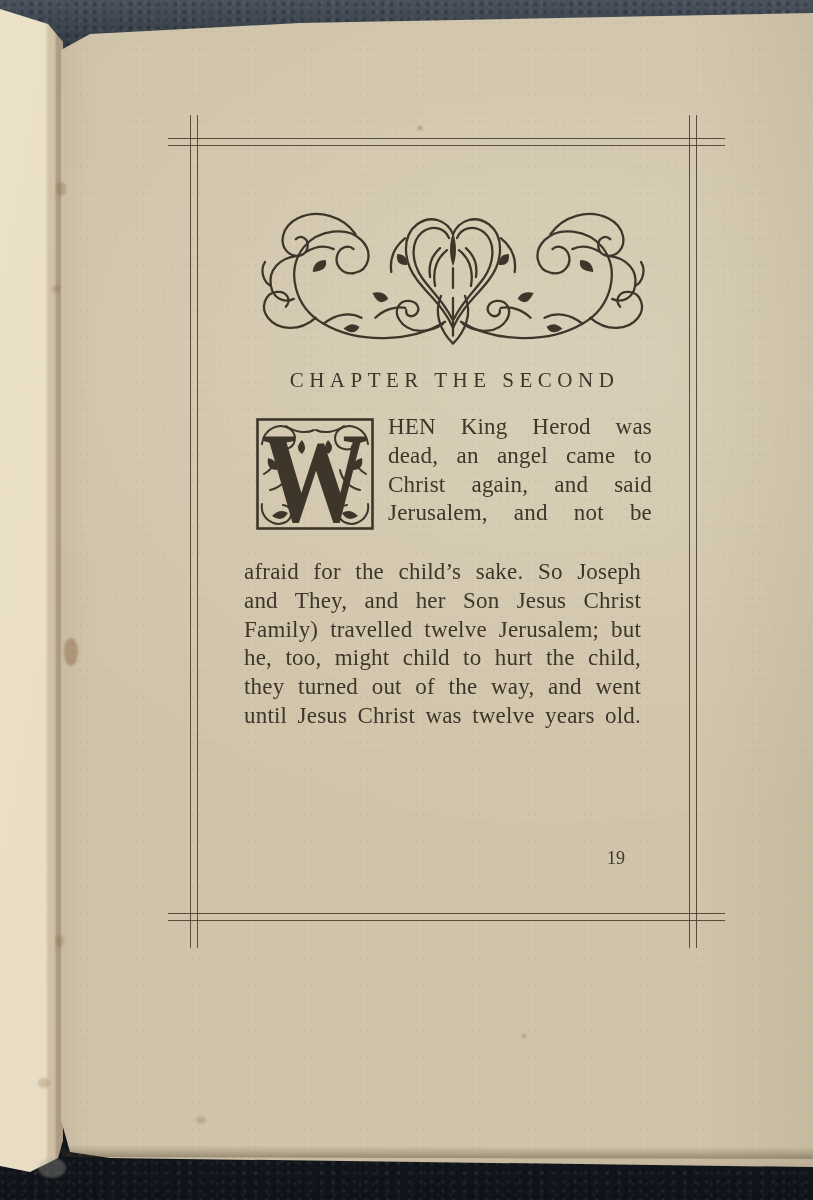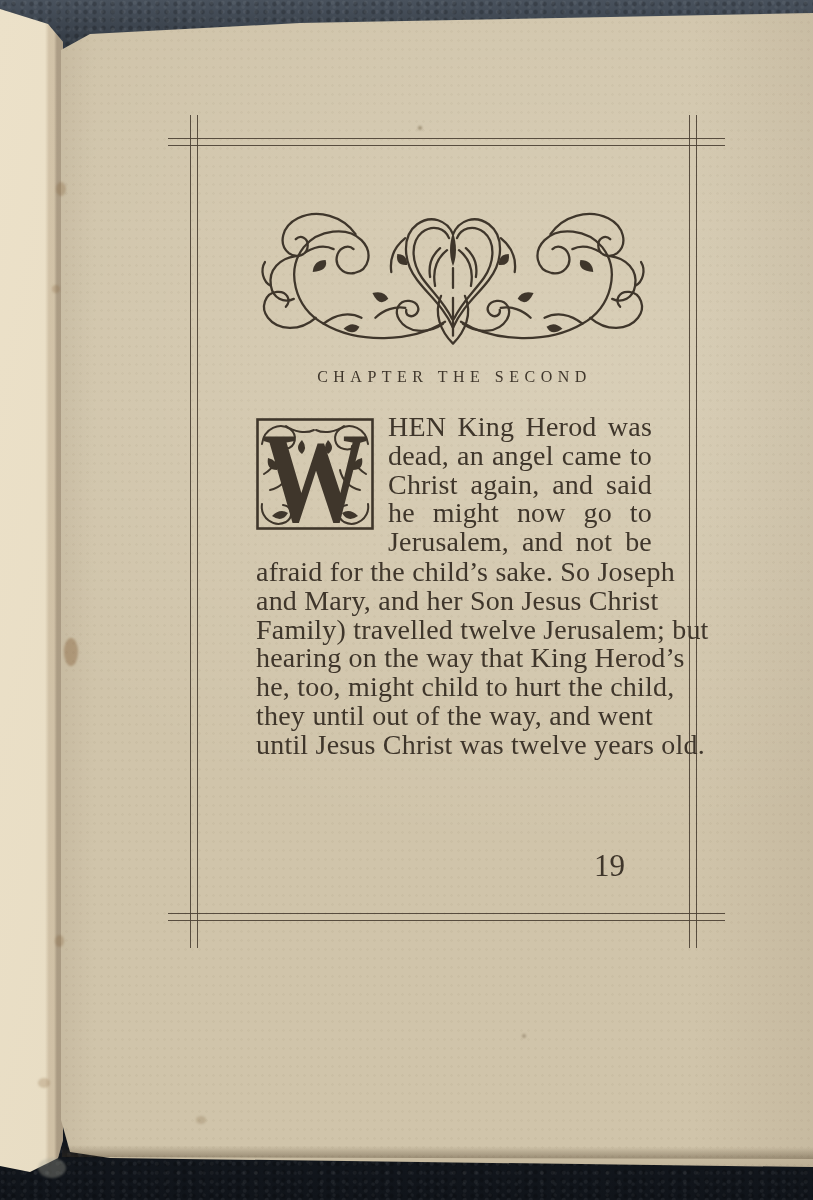"CHAPTER THE SECOND" .chapter-heading { font-size: 16px -> 21px }
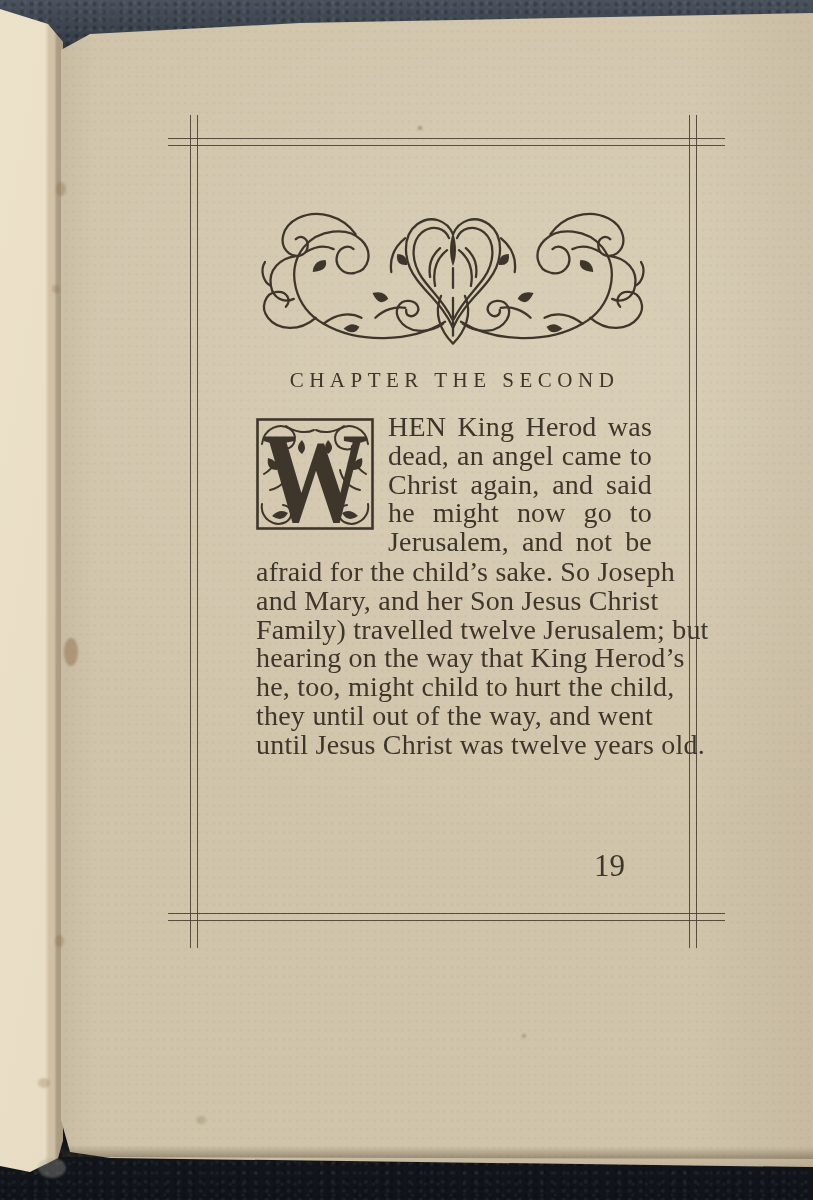"HEN King Herod was" .body-text { font-size: 28px -> 23px }
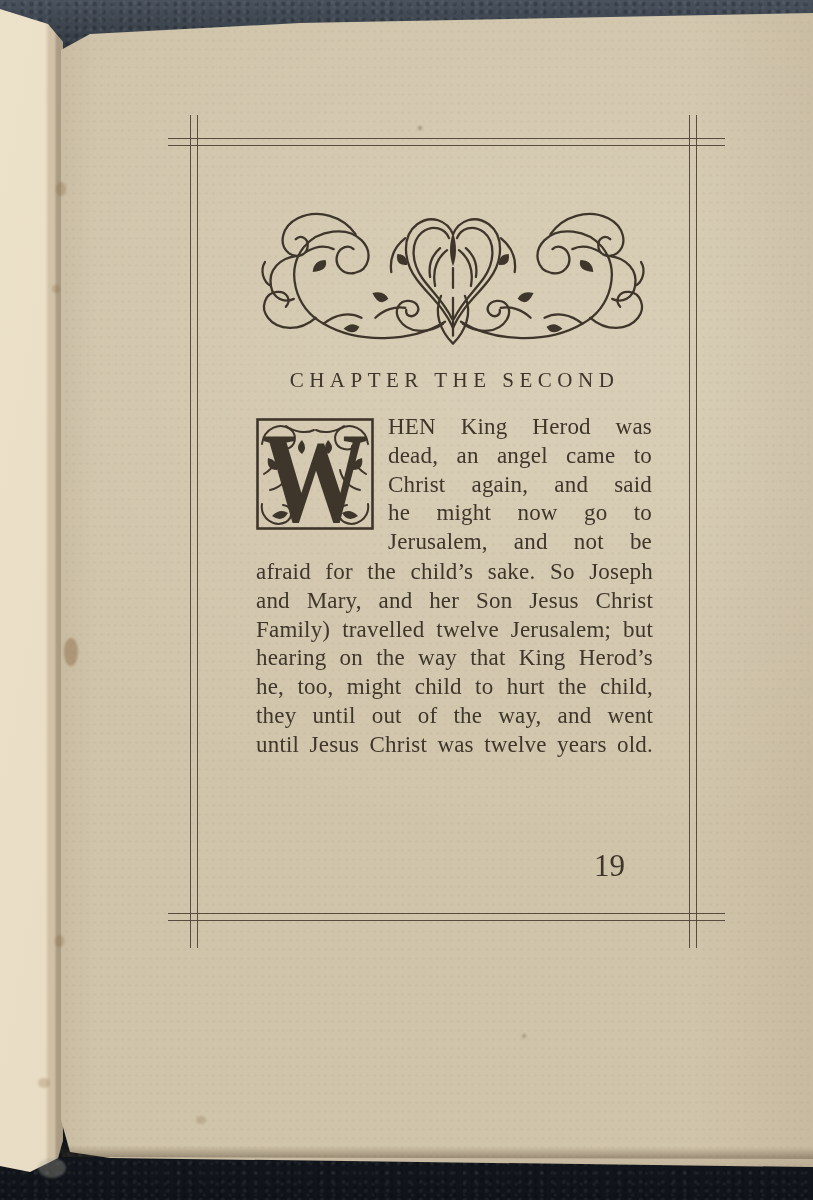"he might now go to" div.tline { html: <div>he might now go to</div> -> none }
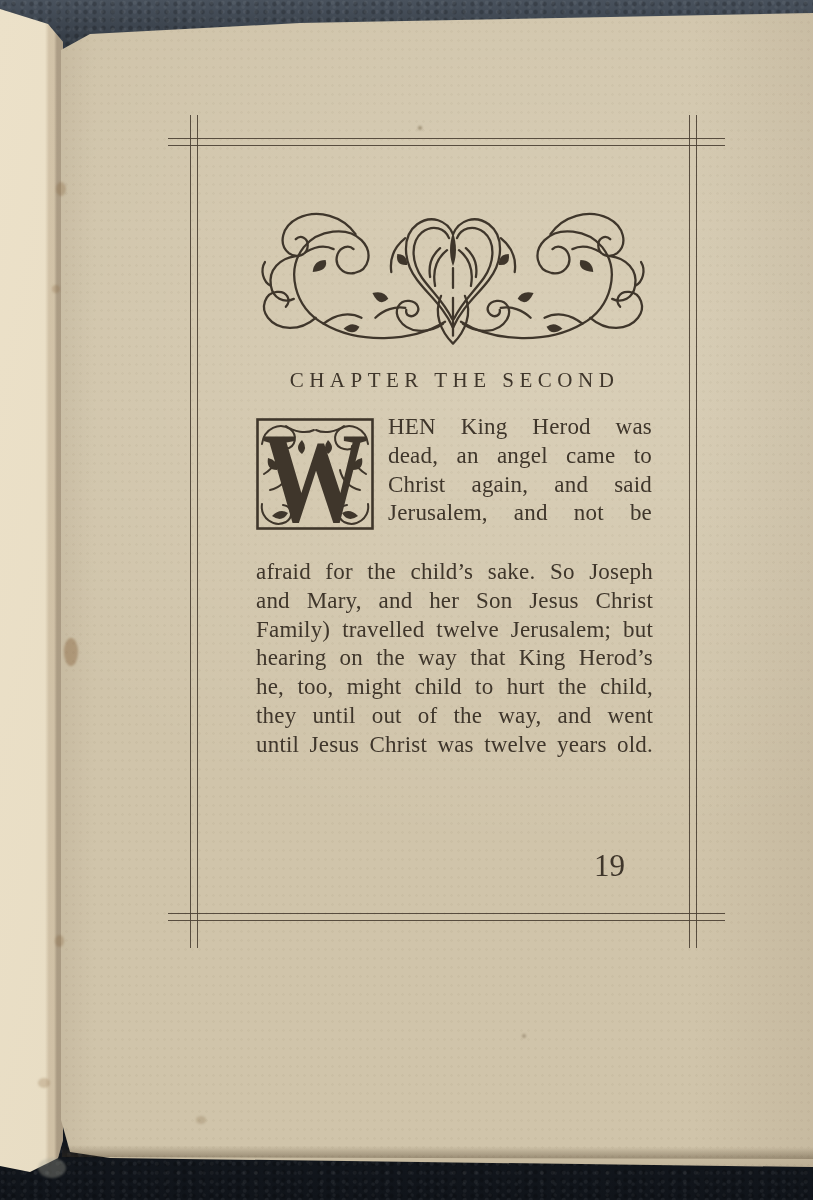"afraid for the child’s sake." .full-lines { left: 256px -> 244px }
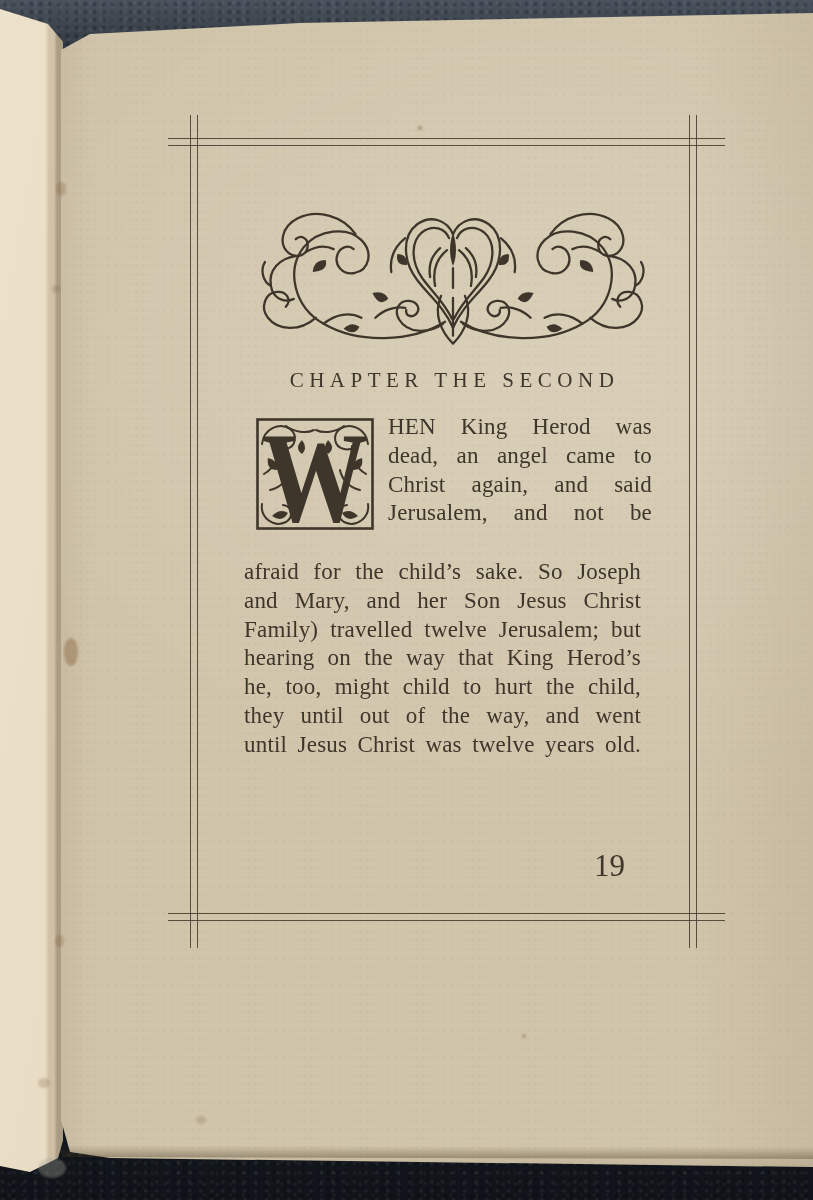"and Mary, and her Son" div.tline { text: Mary -> They }
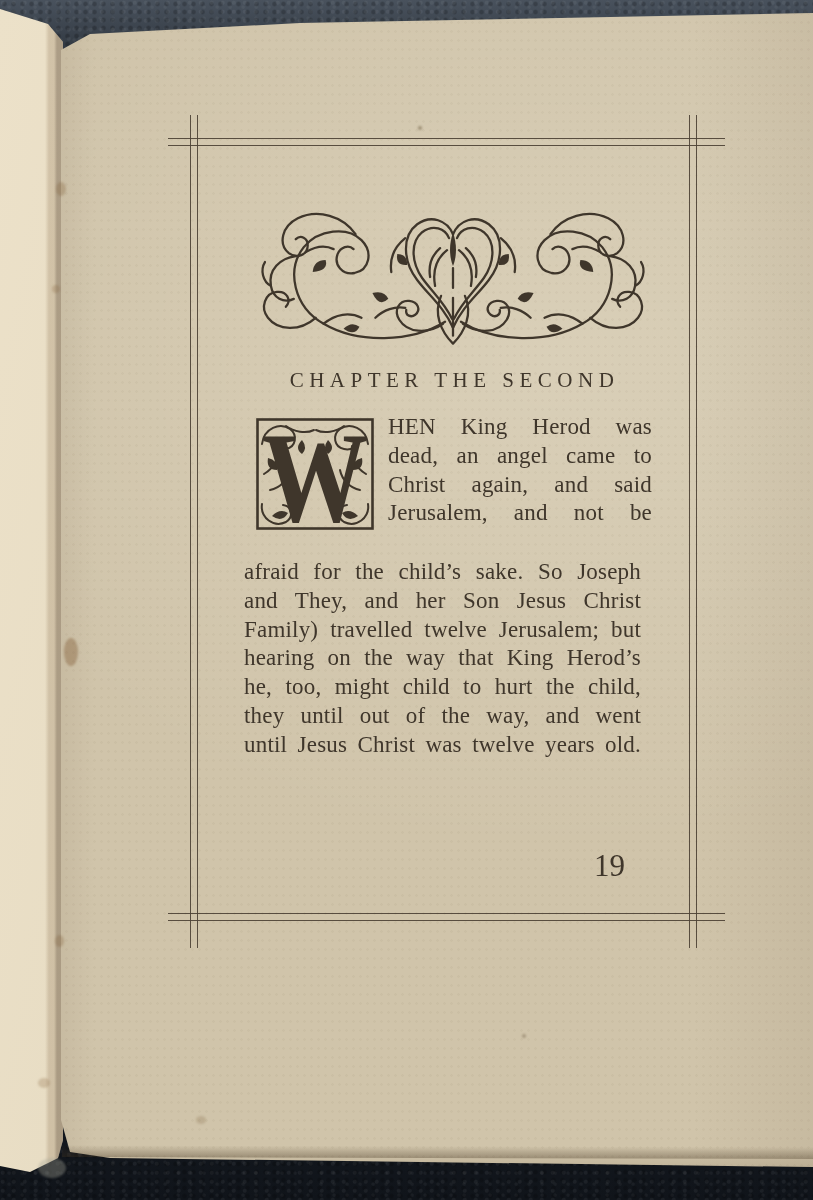"hearing on the way that" div.tline { html: <div>hearing on the way that King Herod’s</div> -> none }
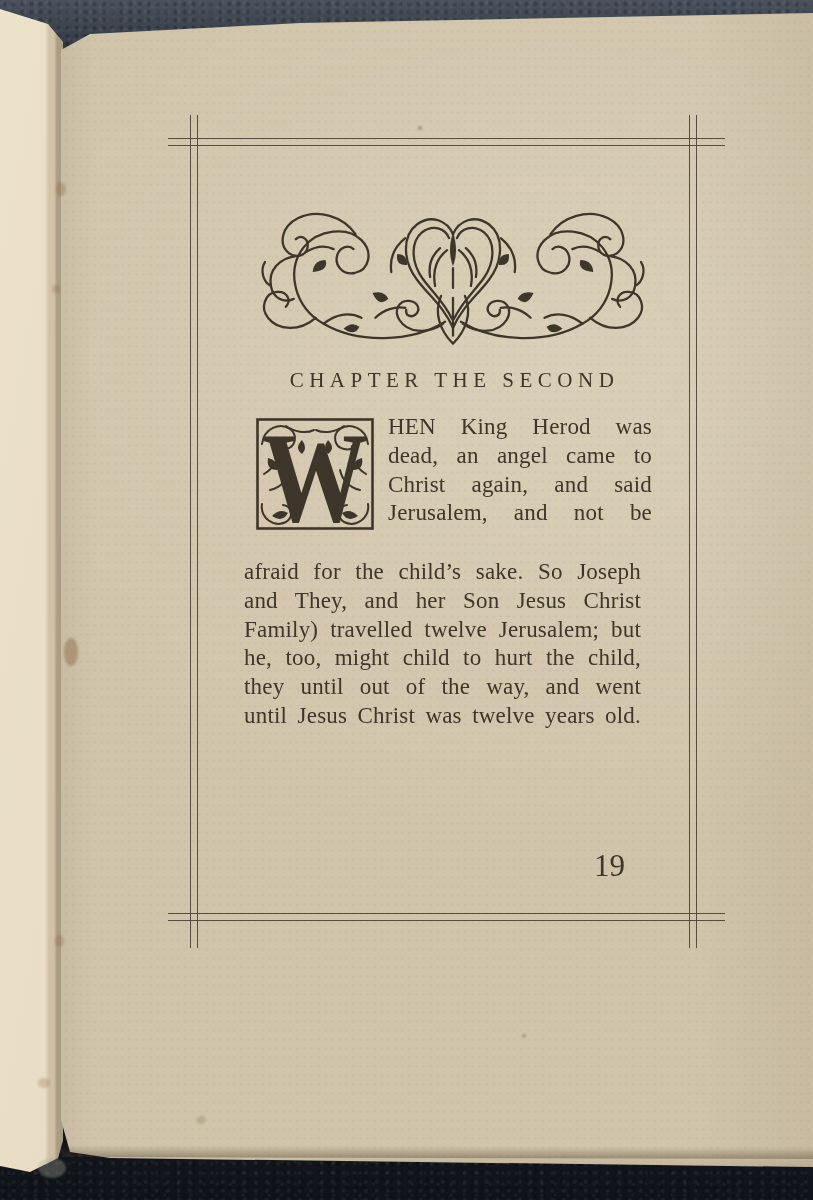"they until out of the" div.tline { text: until -> turned }
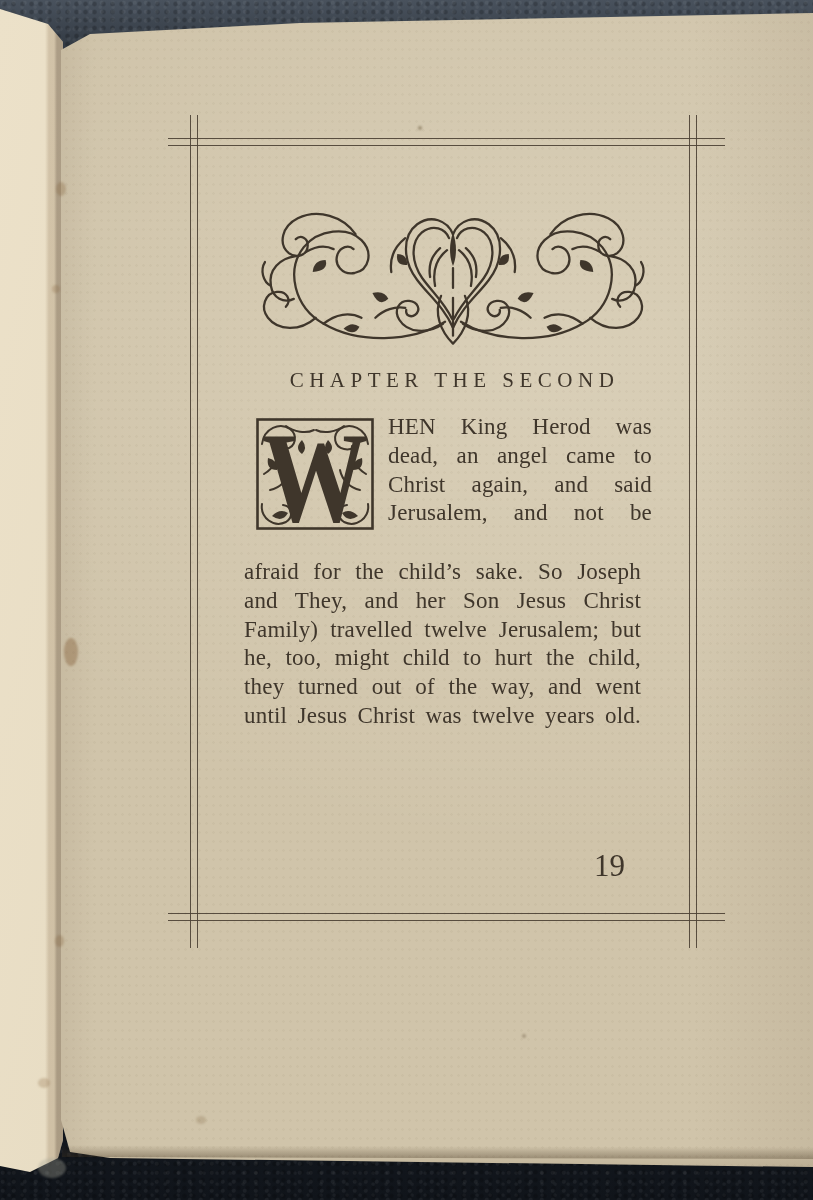"19" .page-number { font-size: 31px -> 18px }
